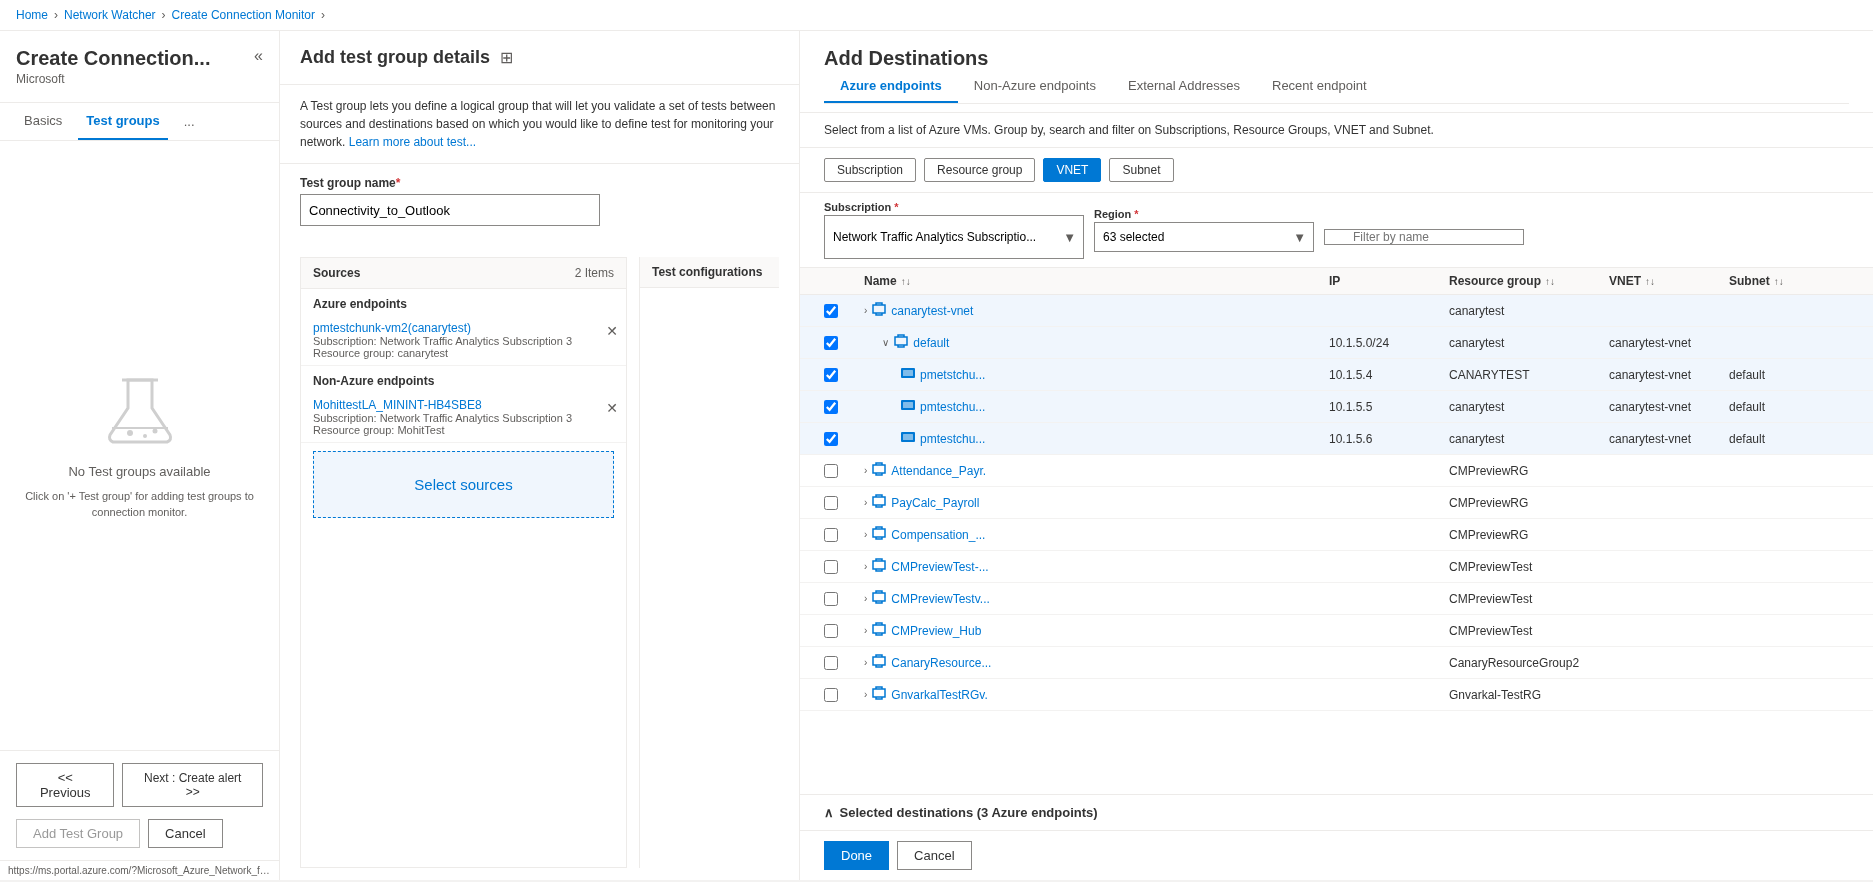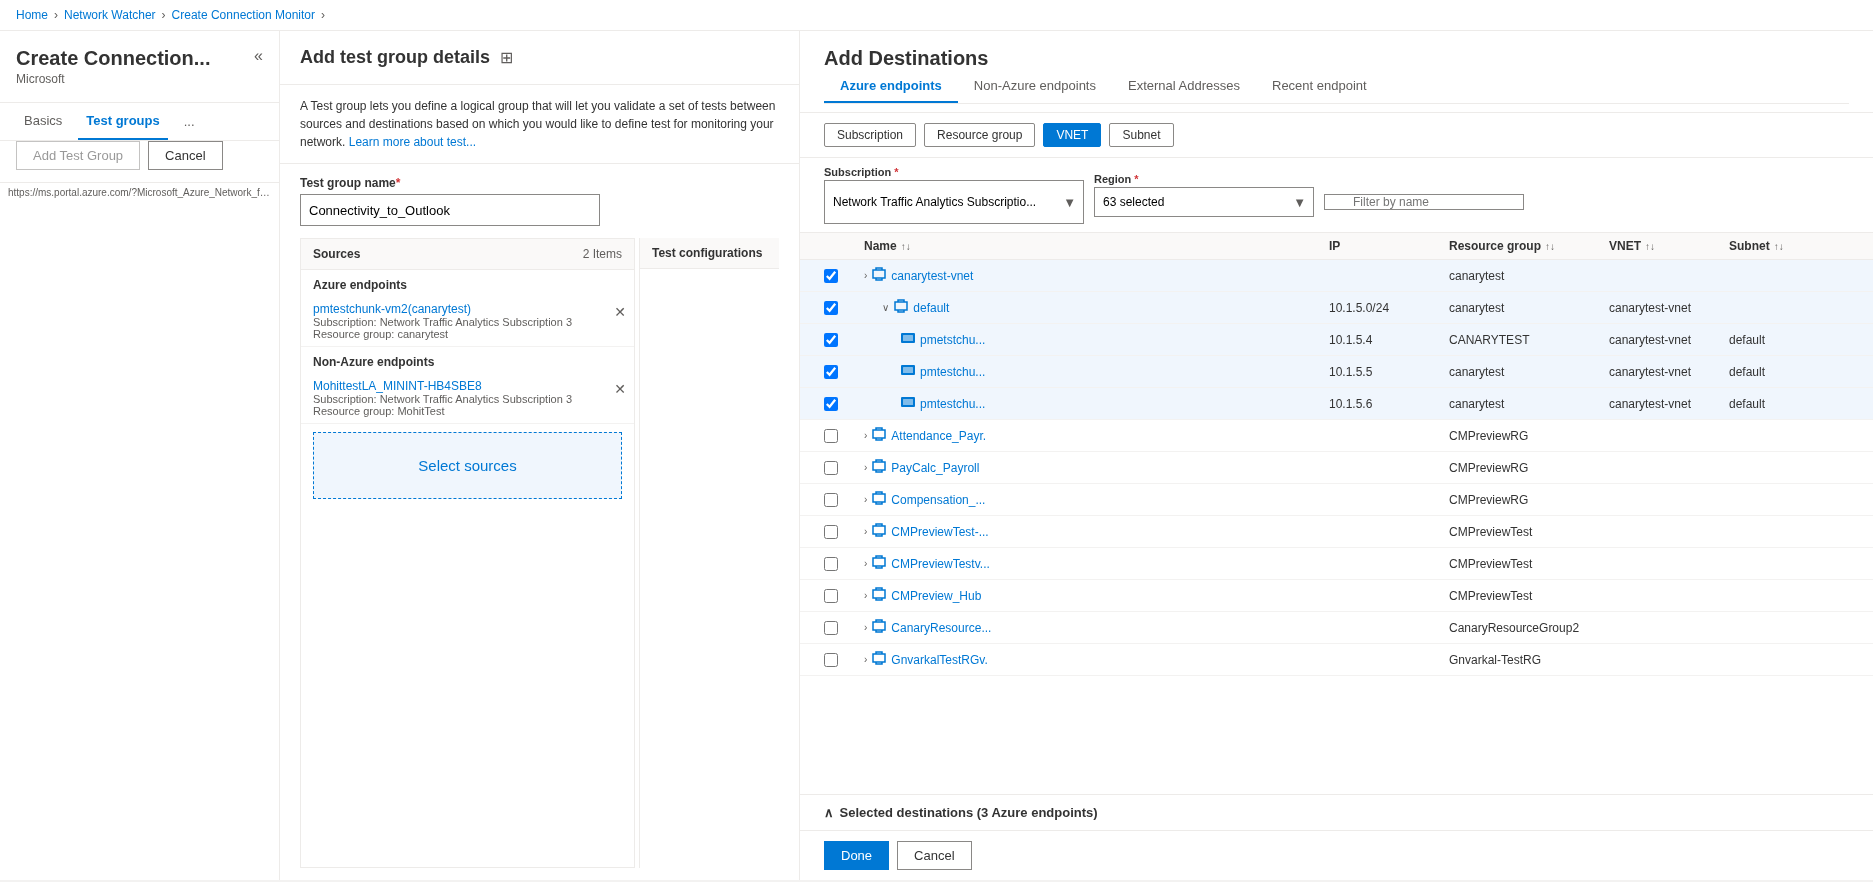"Select from a list of" div.right-desc { html: none -> <div>Select from a list of Azure VMs. Group by, search and filter on Subscriptions, Resource Groups, VNET and Subnet.</div> }
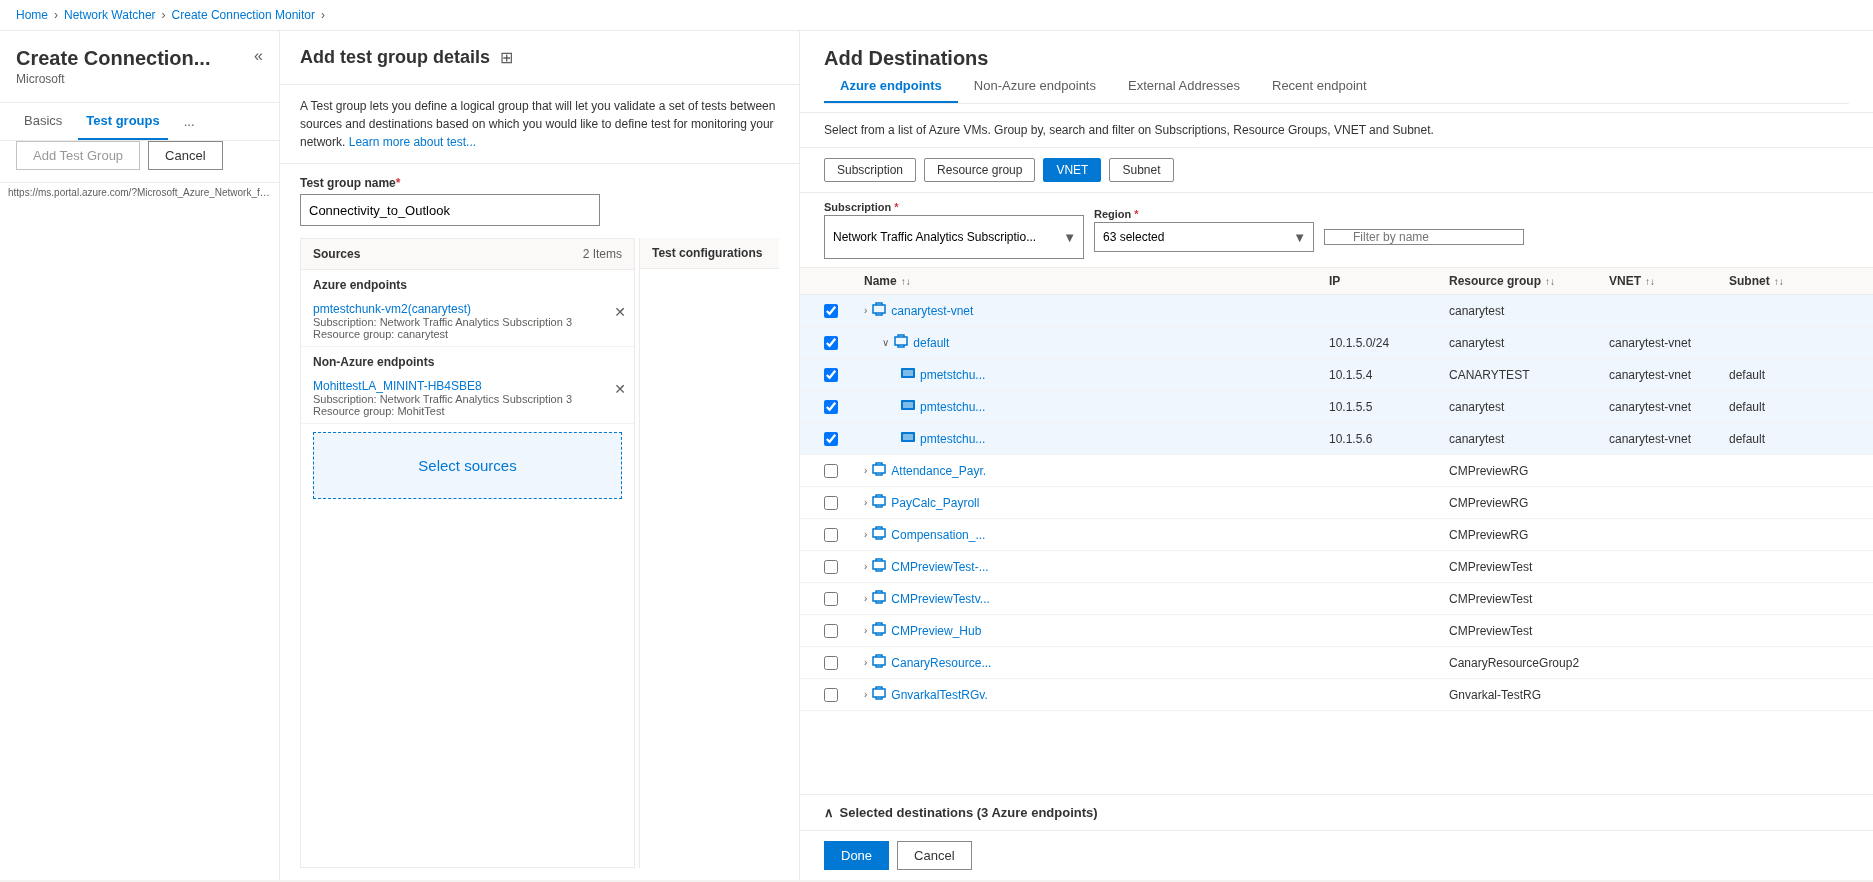"Sources" .sources-destinations { gap: 0 -> 8px; margin-top: none -> 19px }
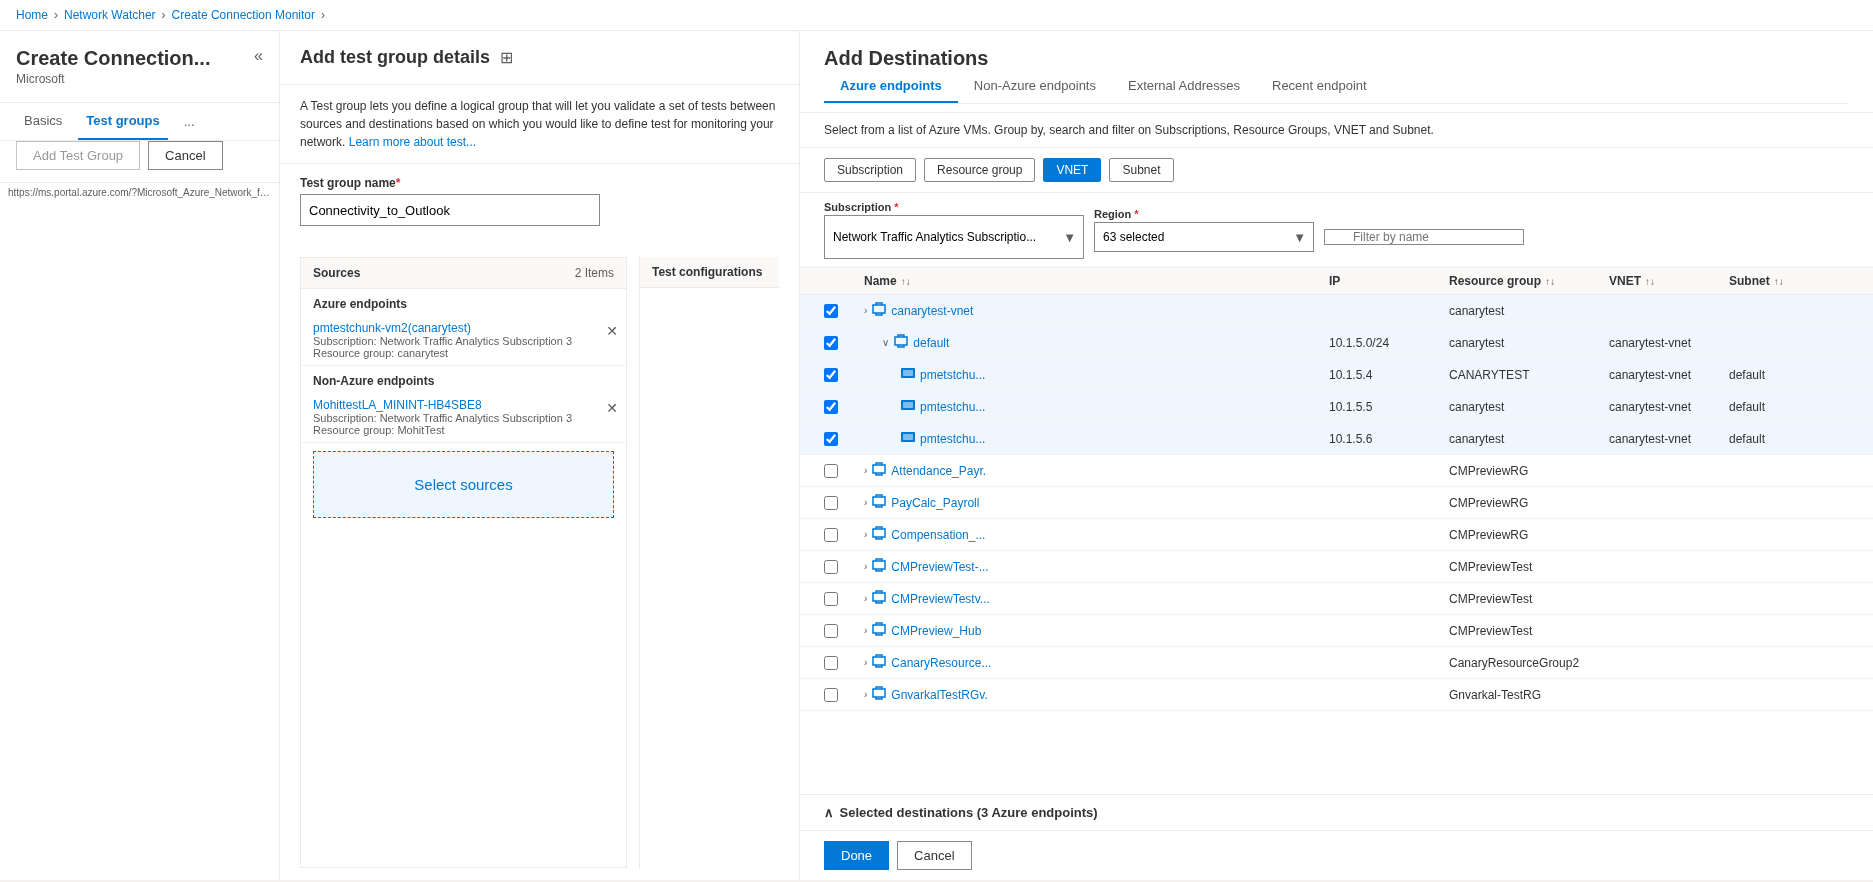"No Test groups available" div.sidebar-content { html: none -> <div> <svg> <path></path> <path></path> <path></path> <circle></circle> <circle></circle> <circle></circle> </svg> <div> <div>No Test groups available</div> <div>Click on '+ Test group' for adding test groups to connection monitor.</div> </div> </div> }
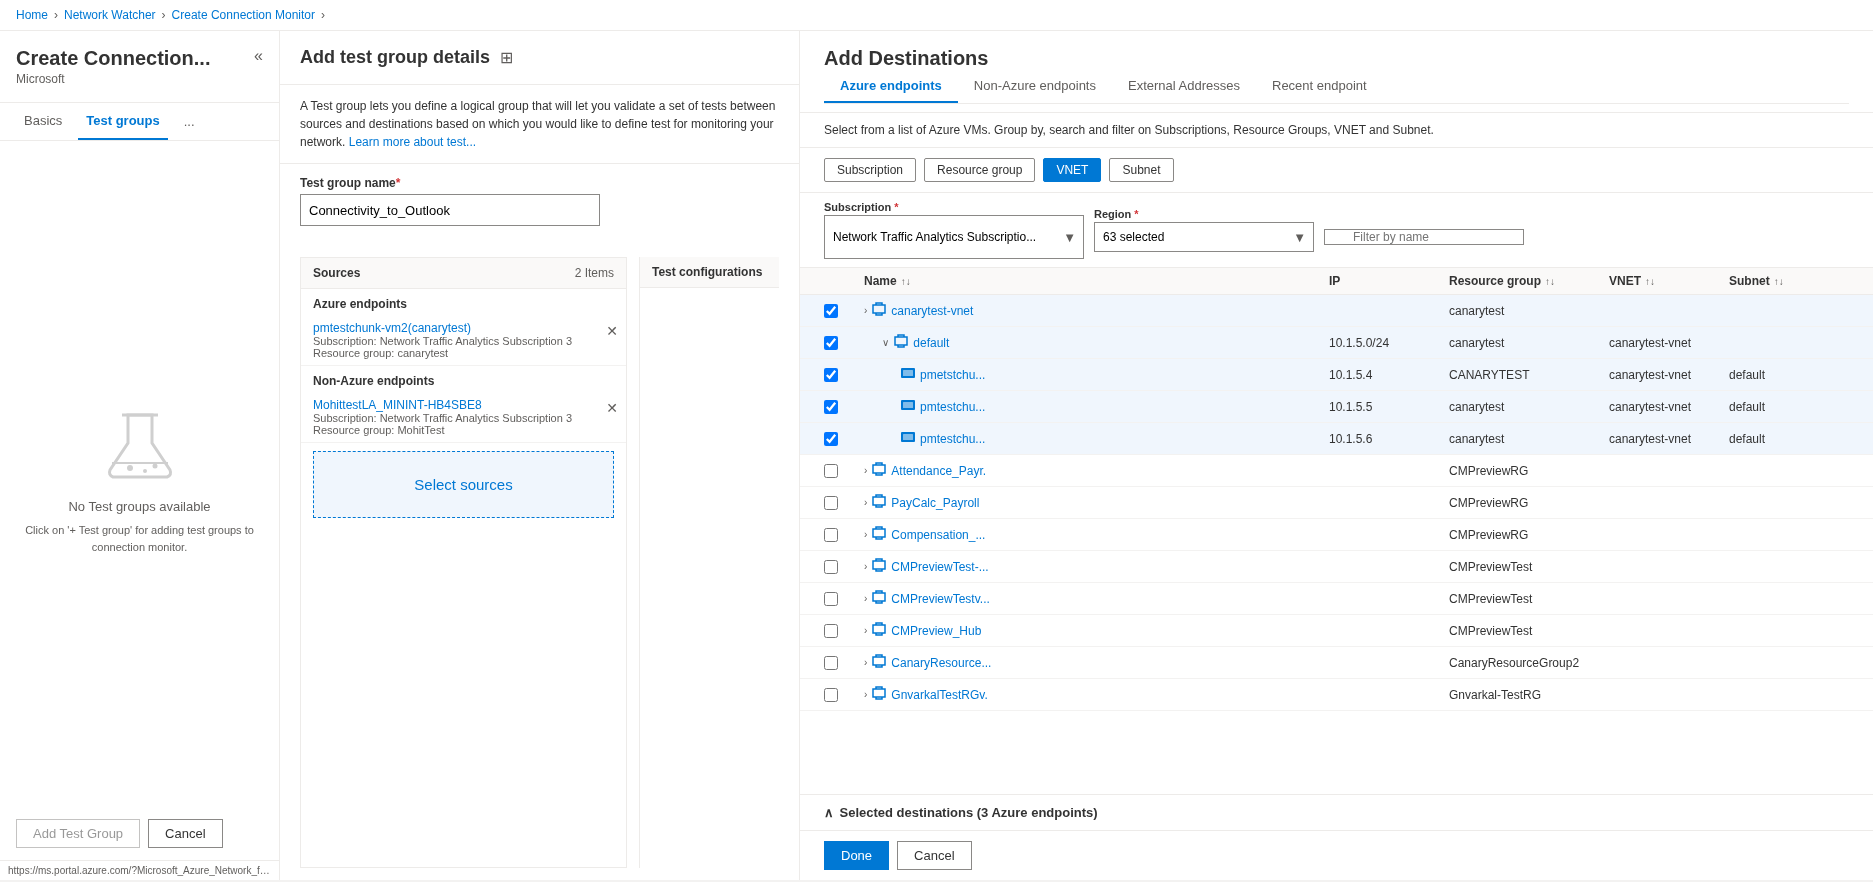"<< Previous" div.bottom-bar { html: none -> <div> <button>&lt;&lt; Previous</button> <button>Next : Create alert &gt;&gt;</button> </div> }
